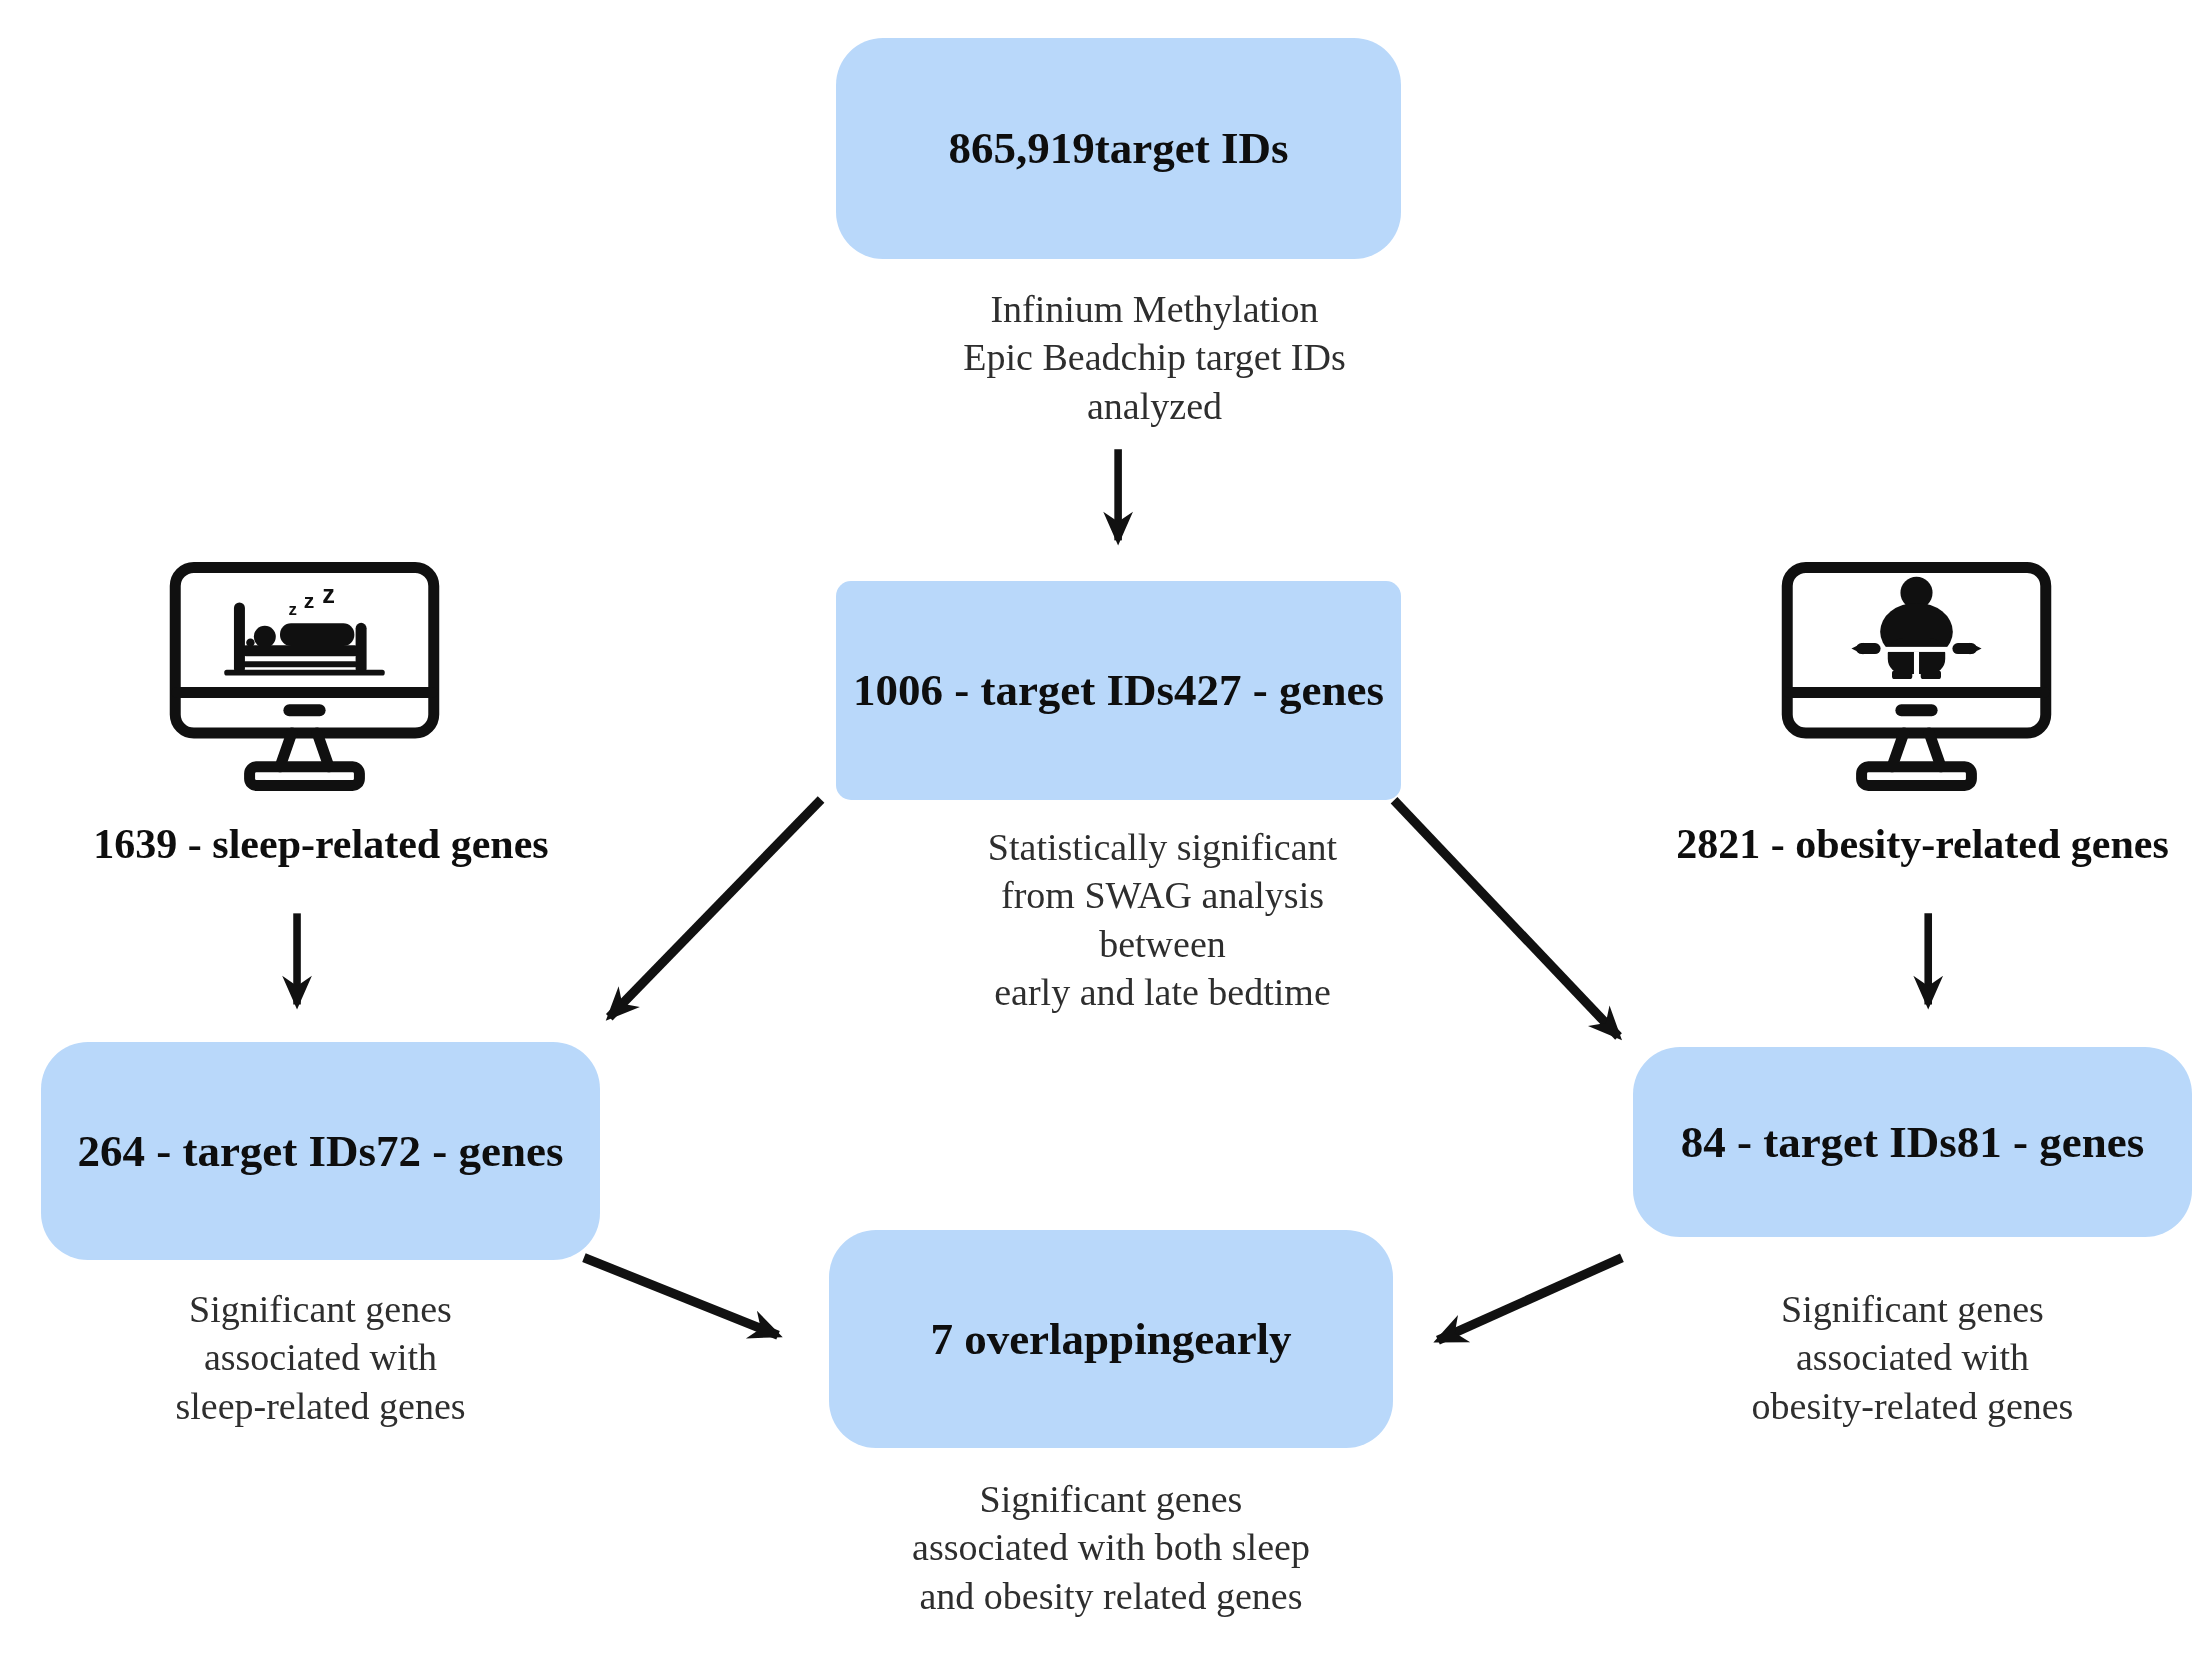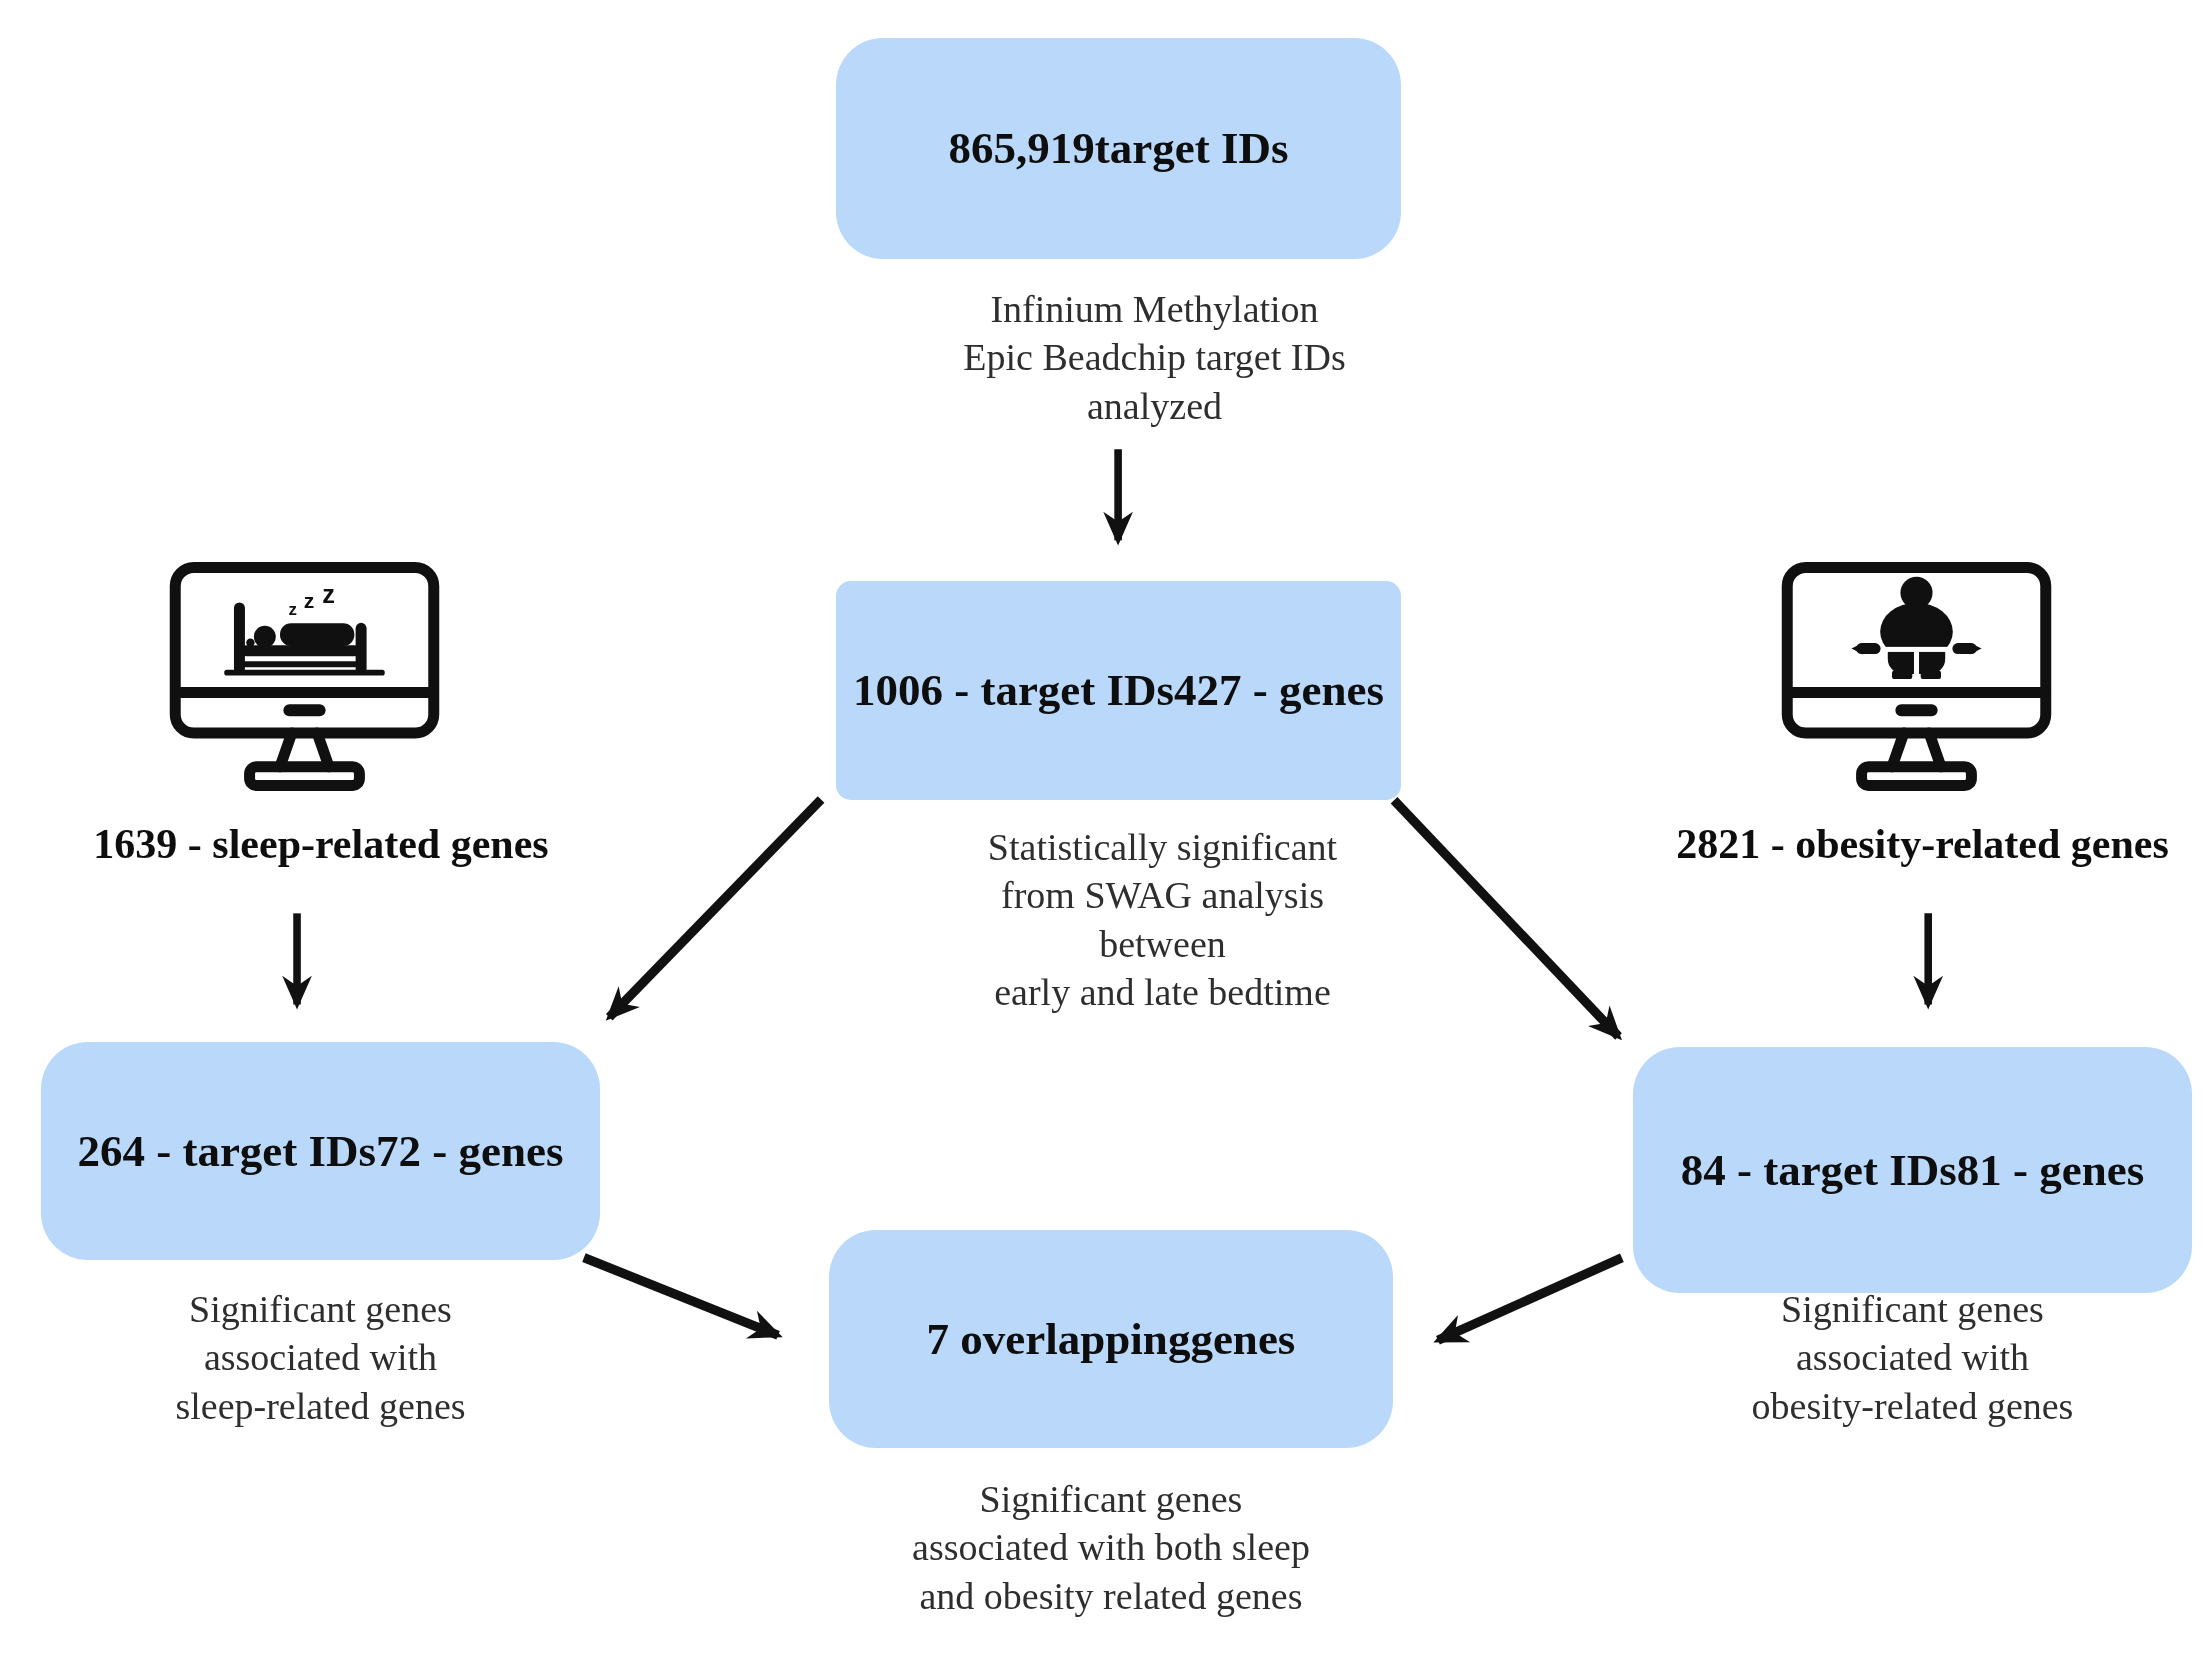"84 - target IDs" div.box { height: 246px -> 190px }
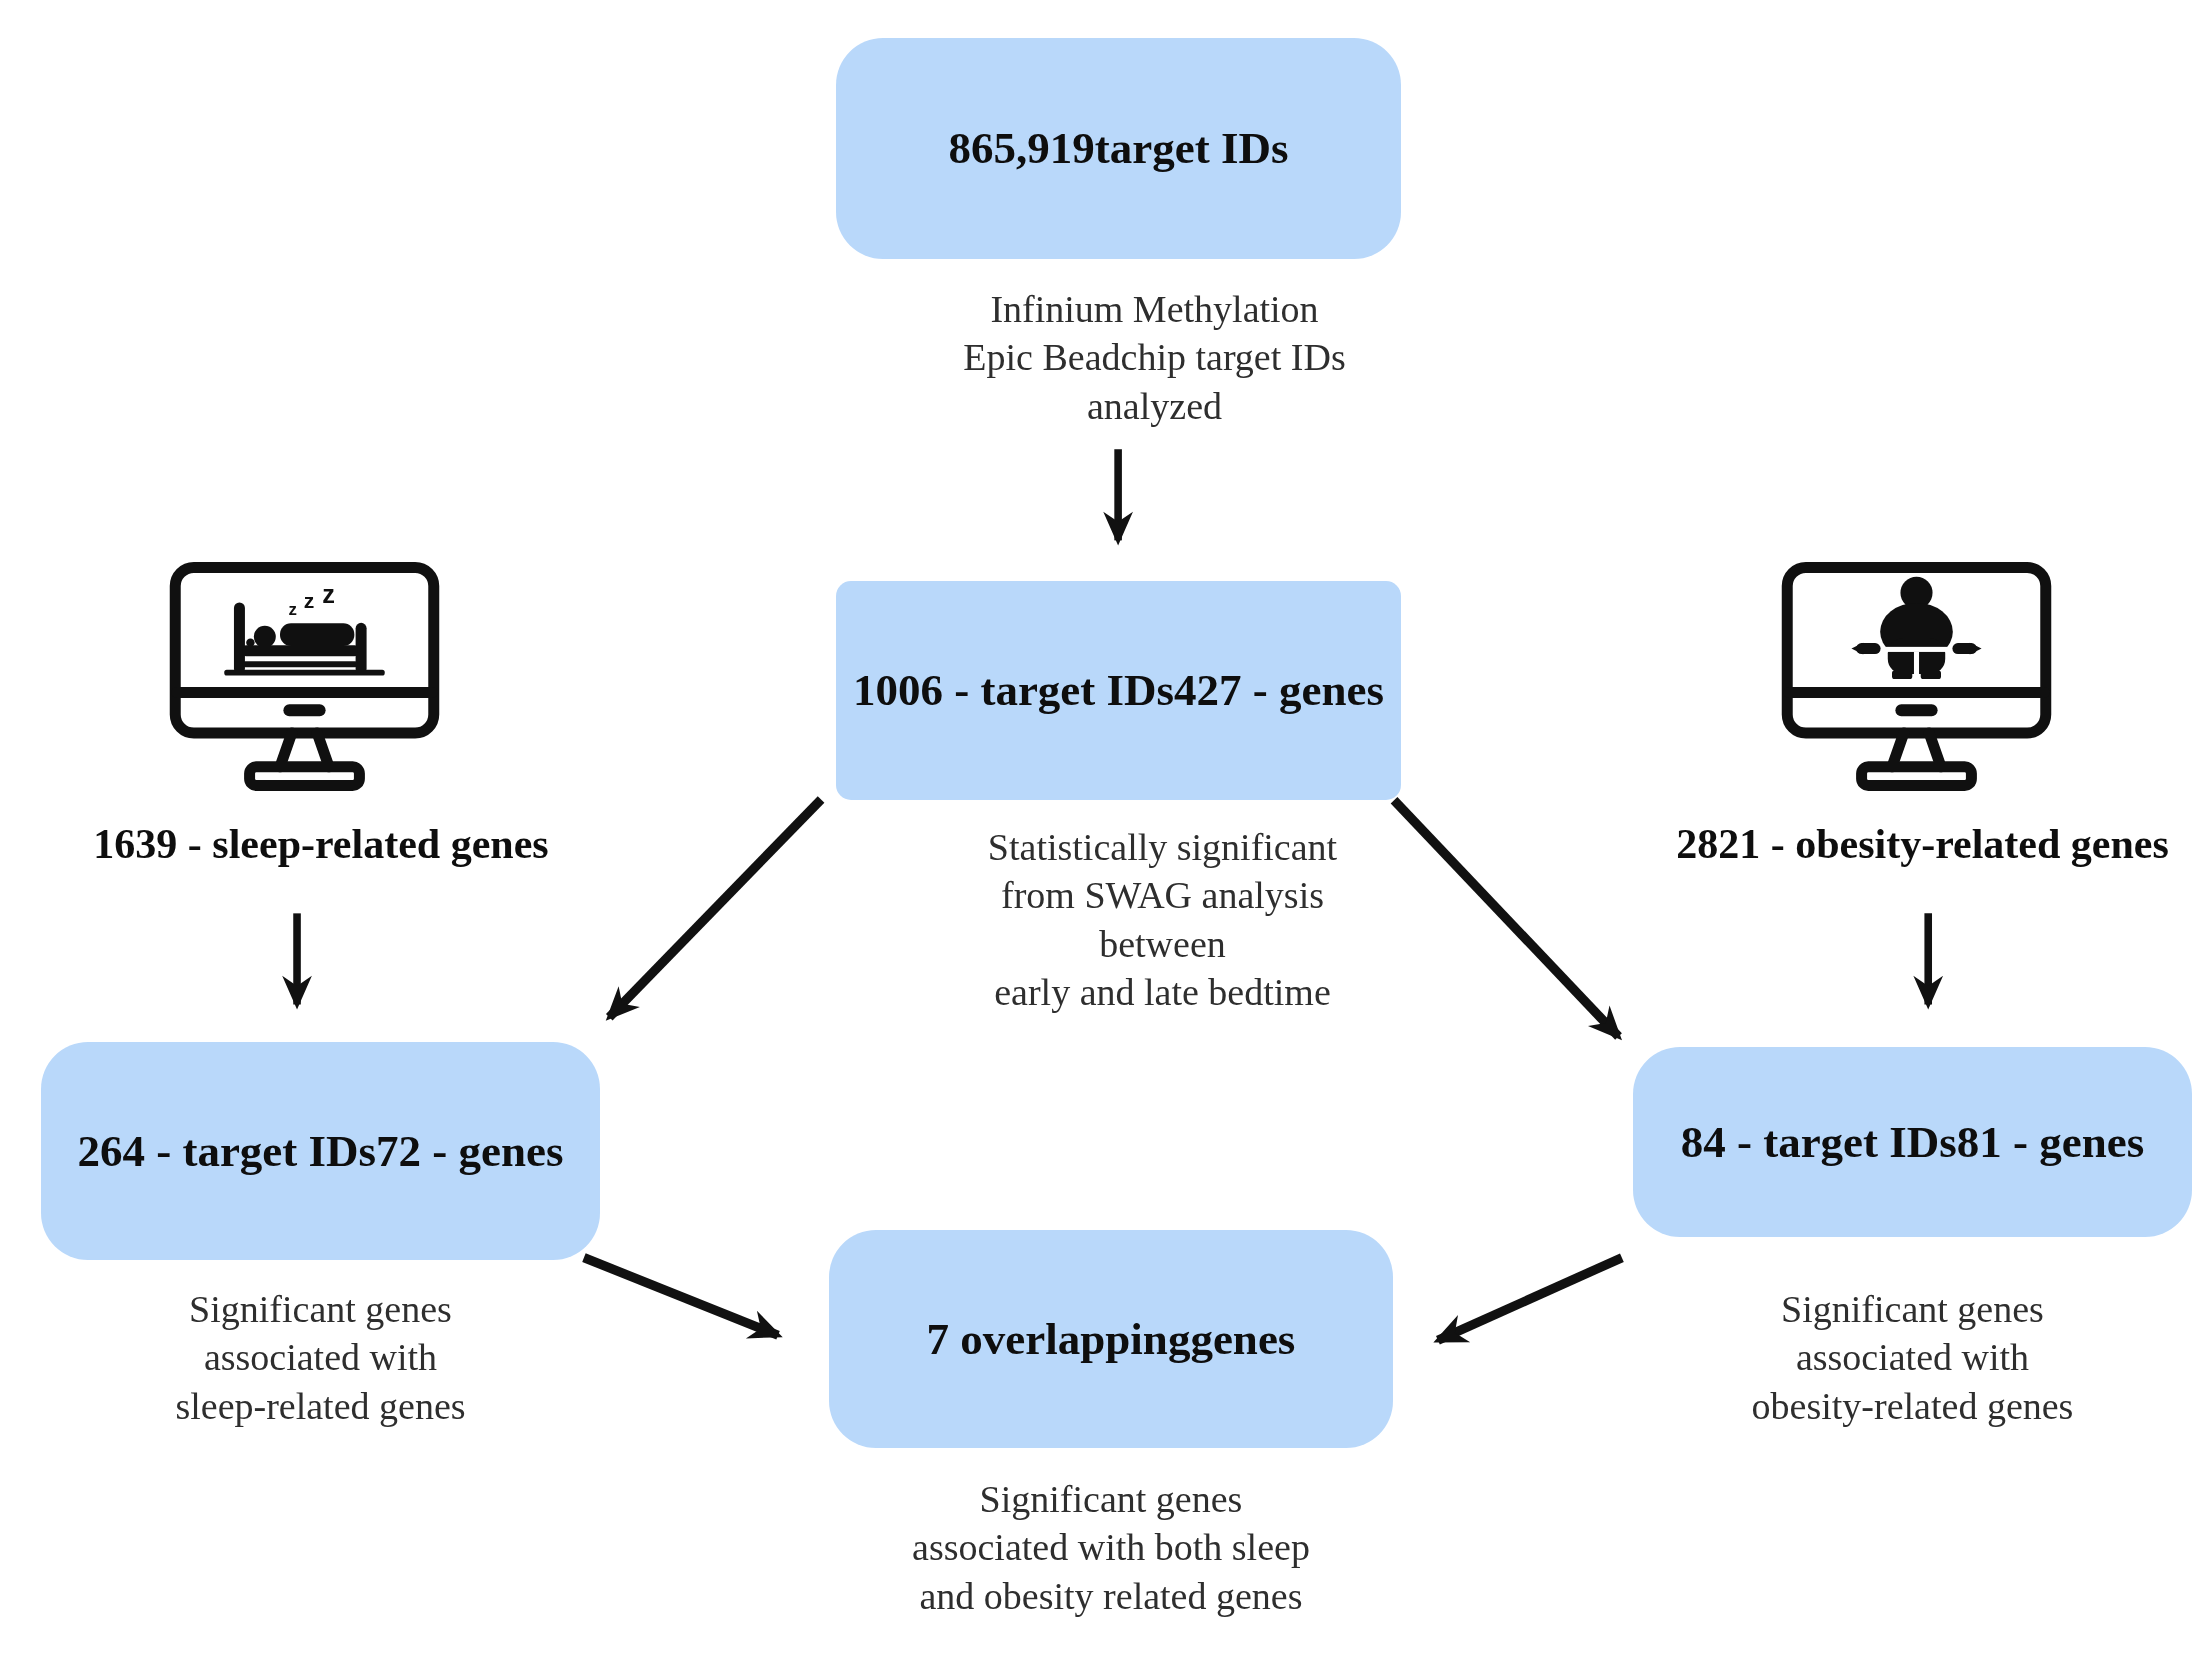"genes" div { text: genes -> early }
